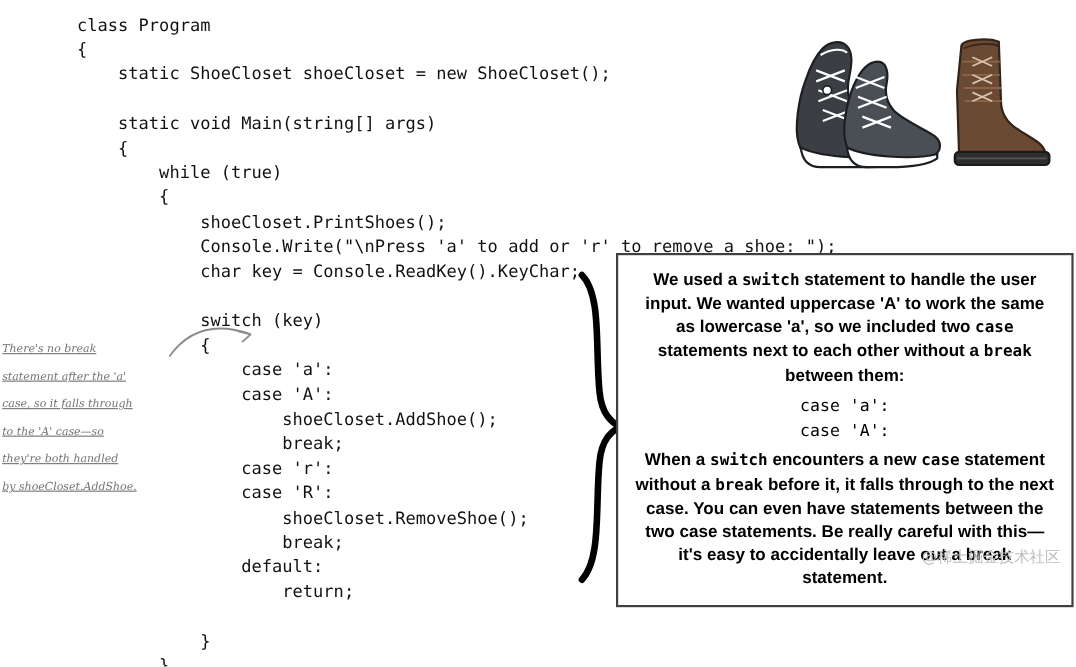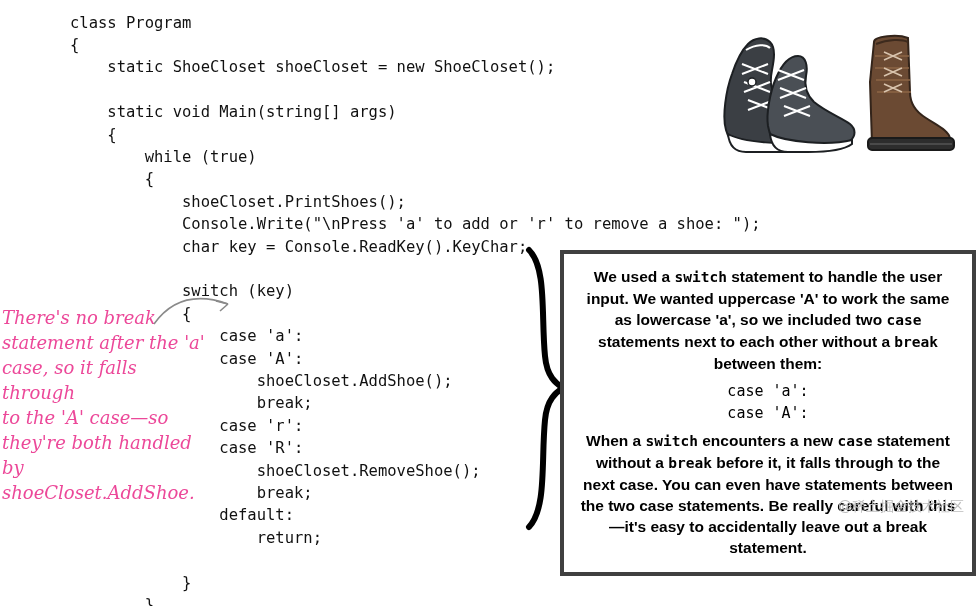"We used a switch statement" .callout { border: 4px solid #404040 -> 2px solid #404040; top: 250px -> 230px }
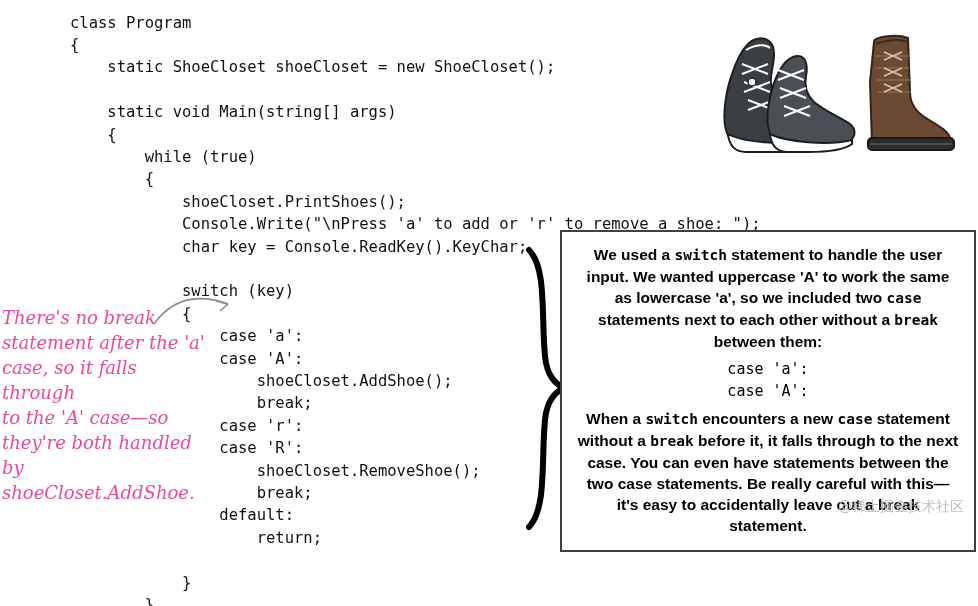"There's no break" .handwritten { color: #ec4899 -> #737373; font-size: 18px -> 10px; text-decoration: none -> underline }
